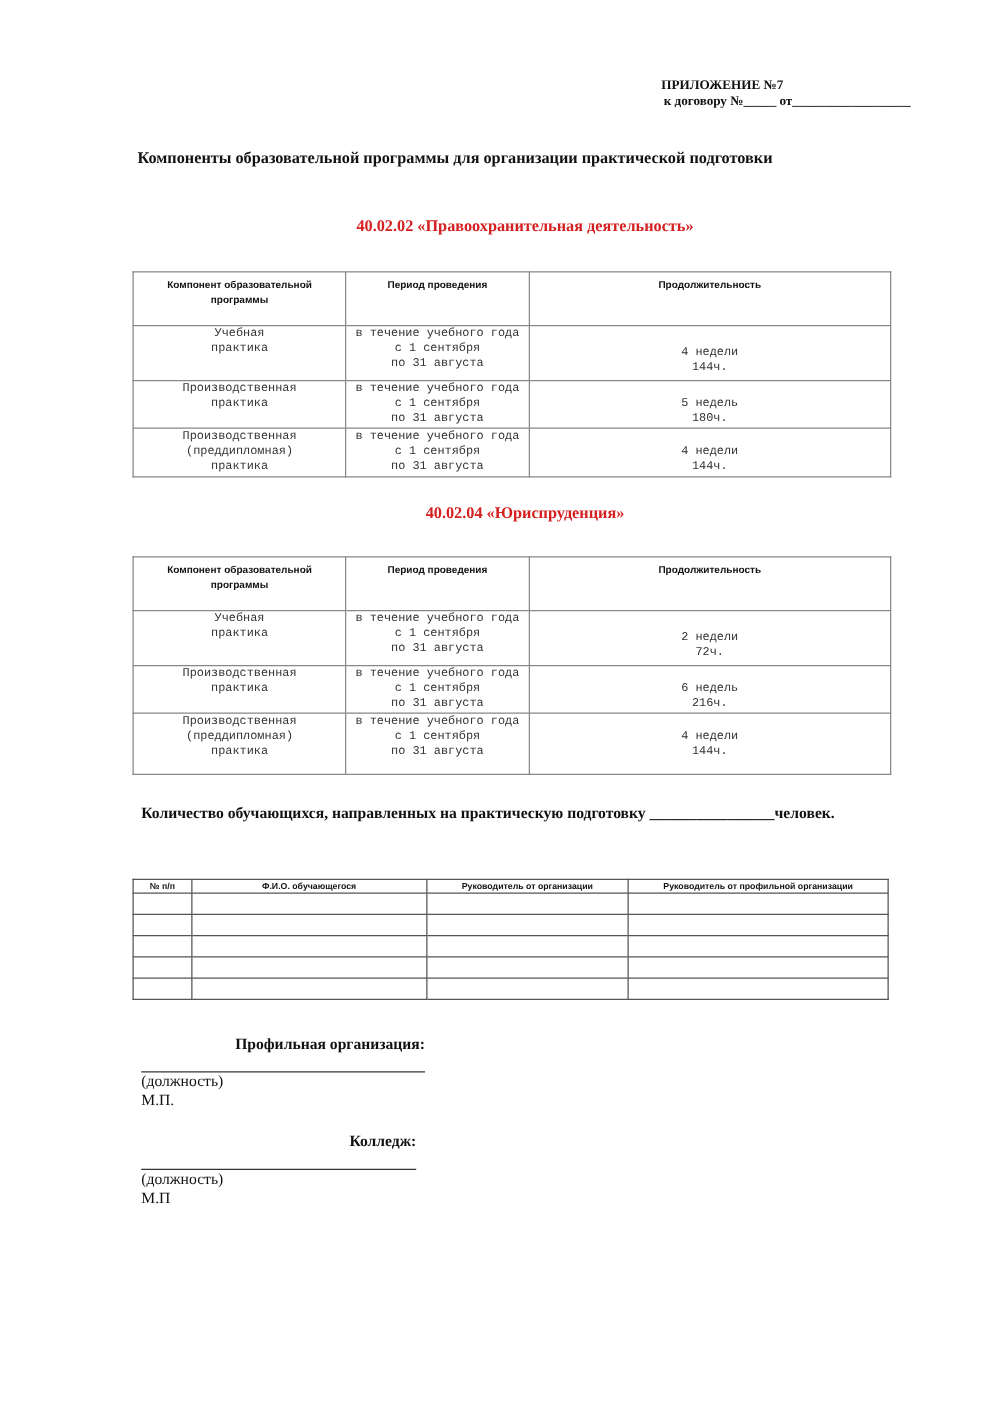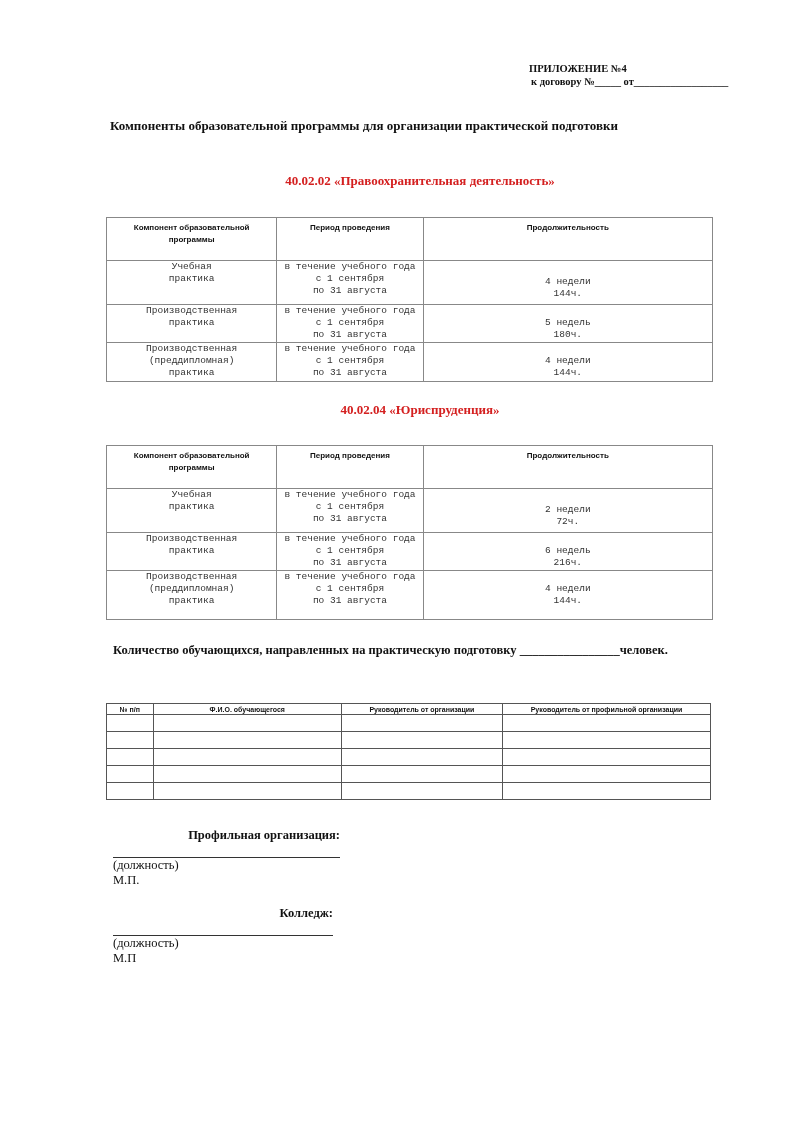"ПРИЛОЖЕНИЕ №4" div { text: 4 -> 7 }
